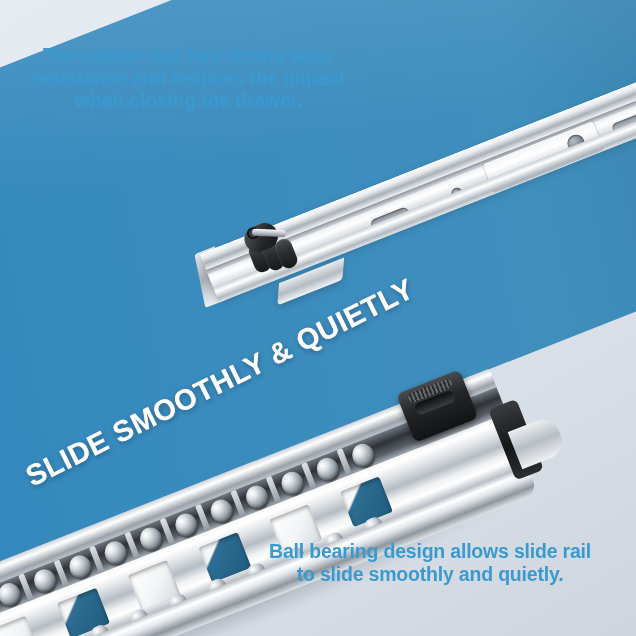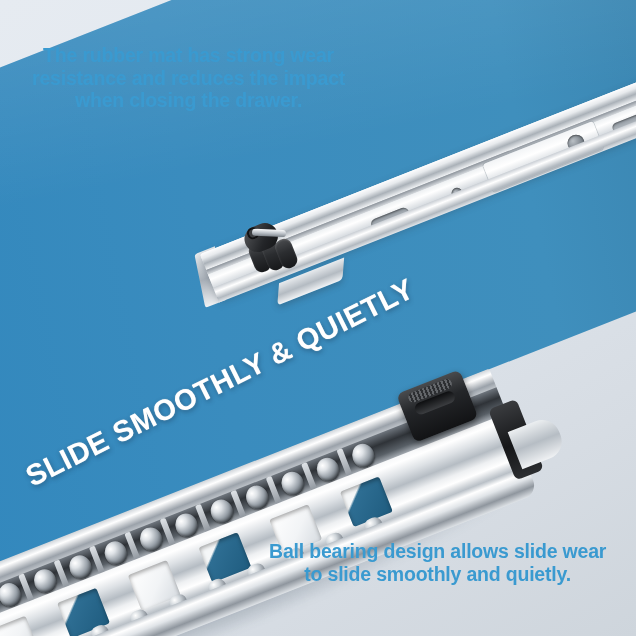"Ball bearing design allows slide" div.copy { text: wear -> rail }
